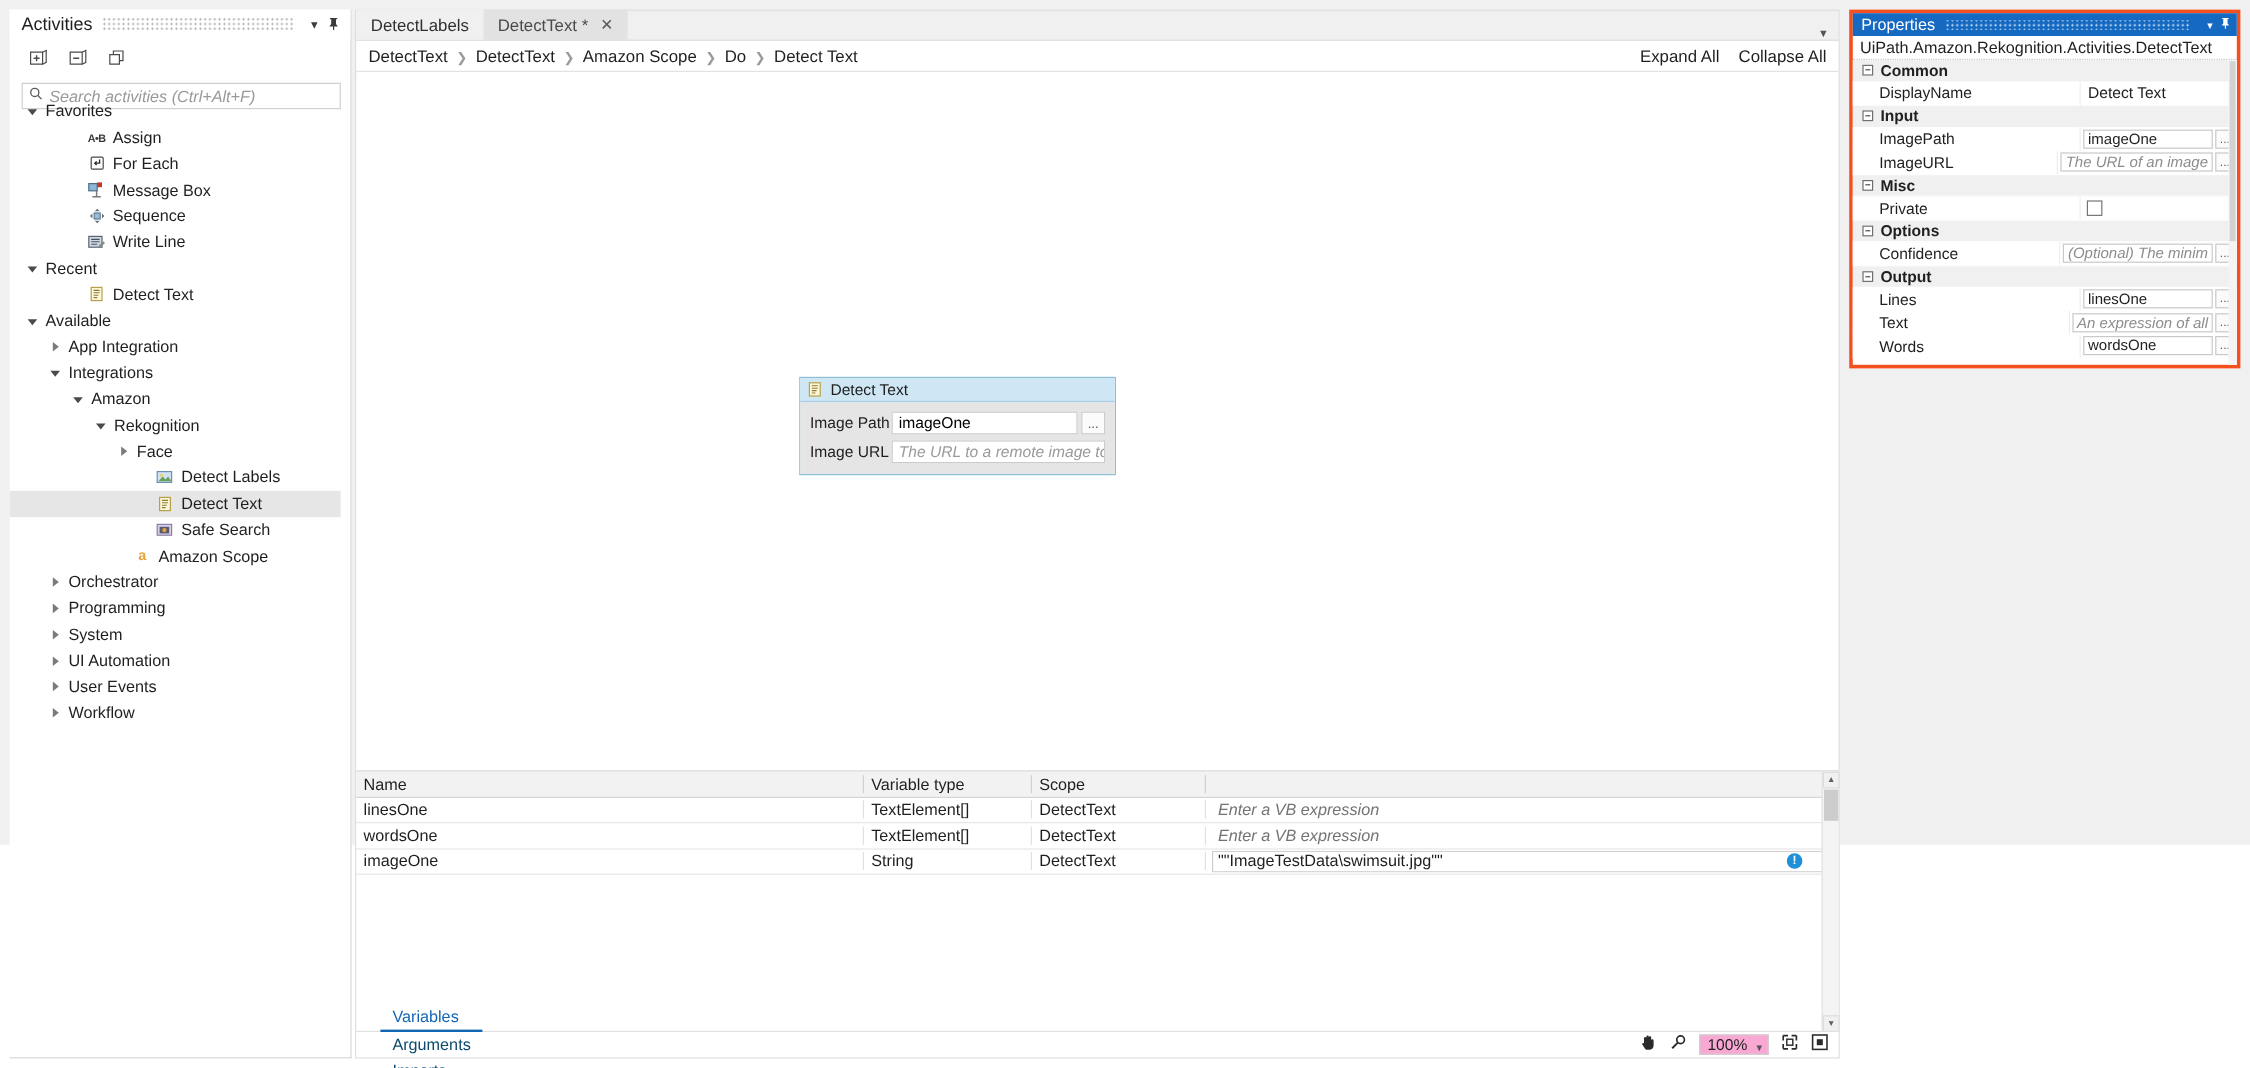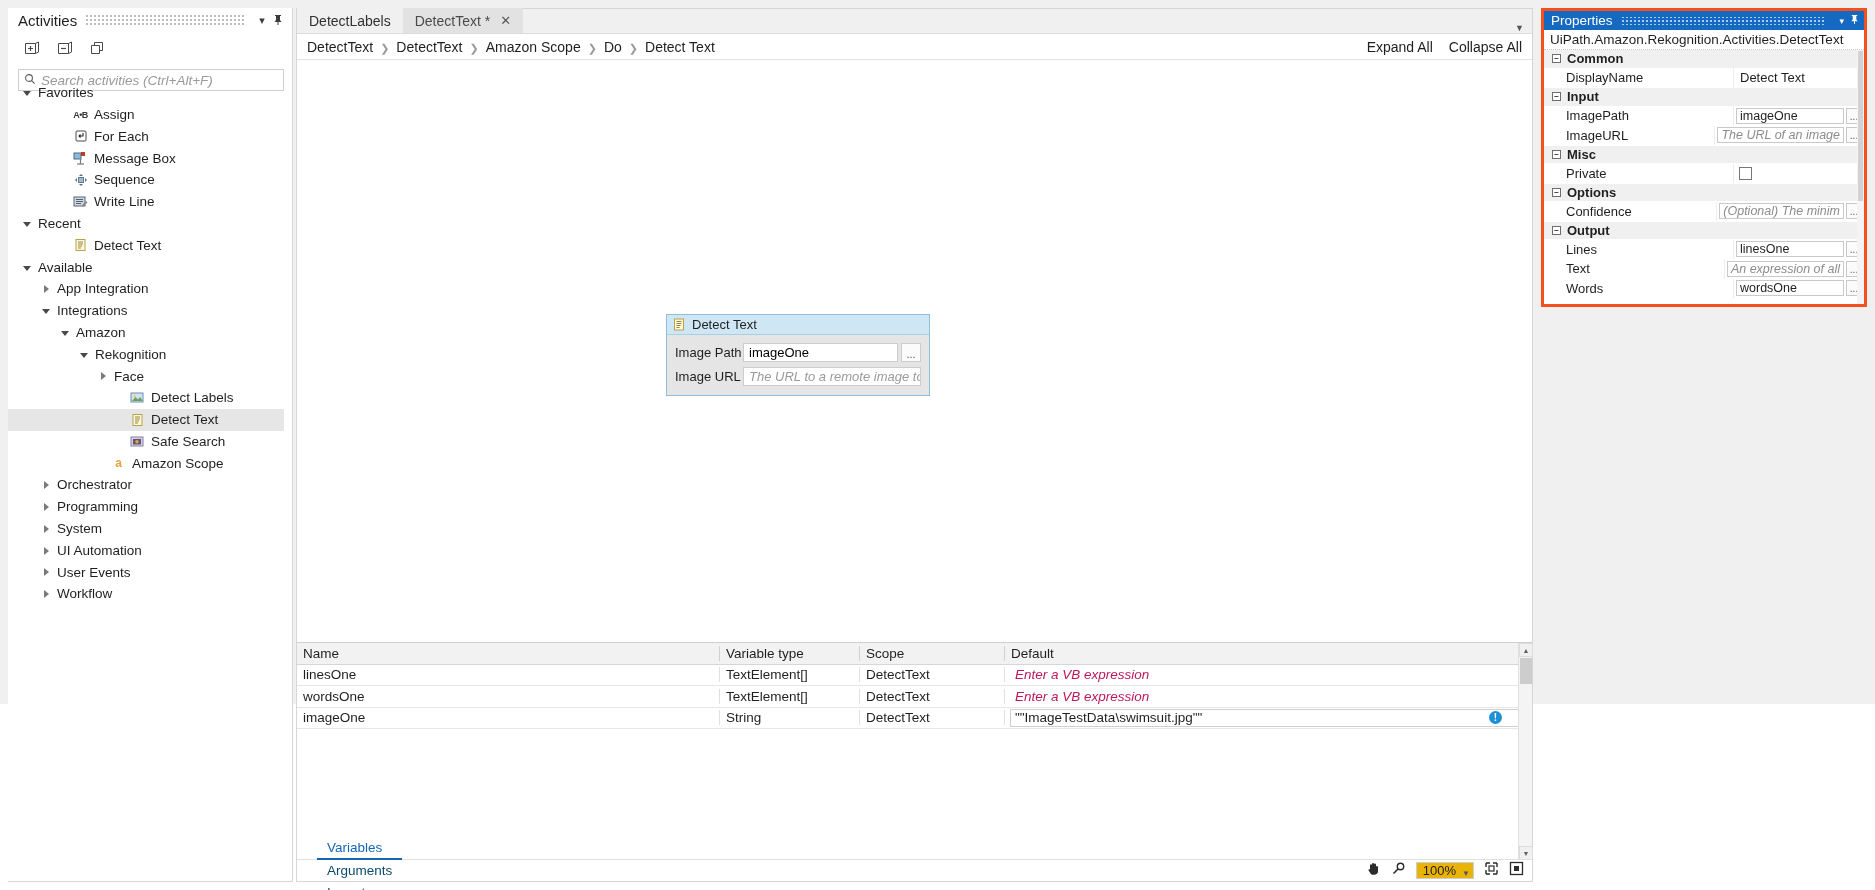"Default" div.vc { html: <div>Default</div> -> none }
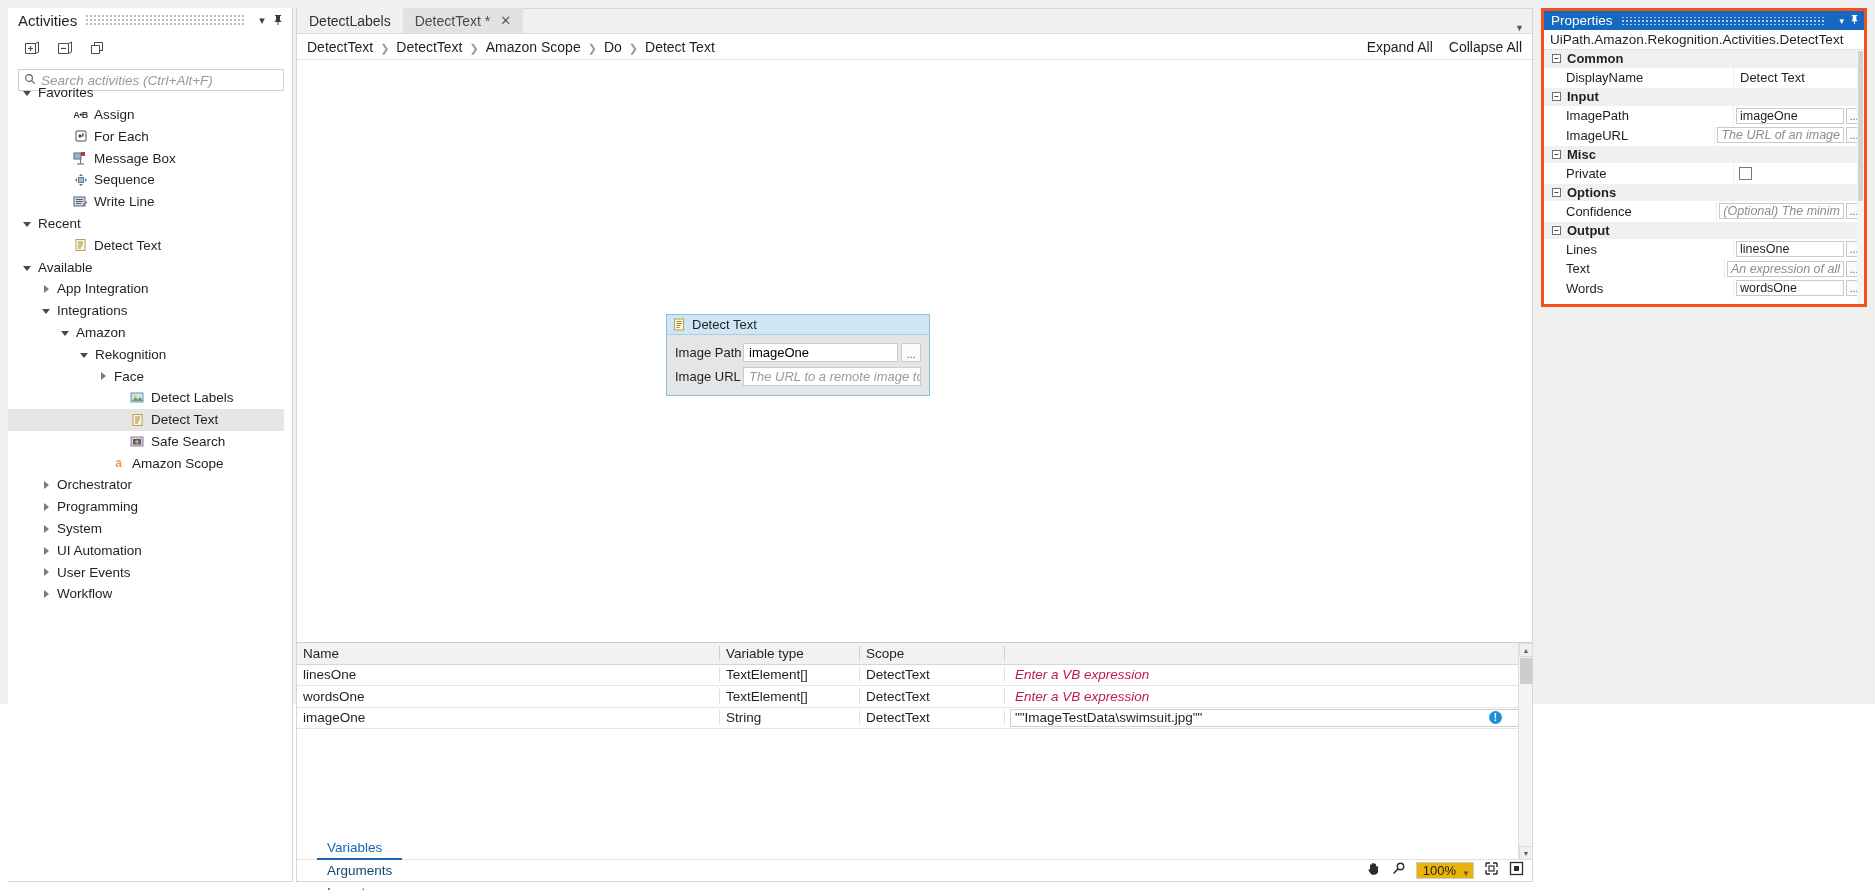"Enter a VB expression" .def-ph { color: #be185d -> #737373 }
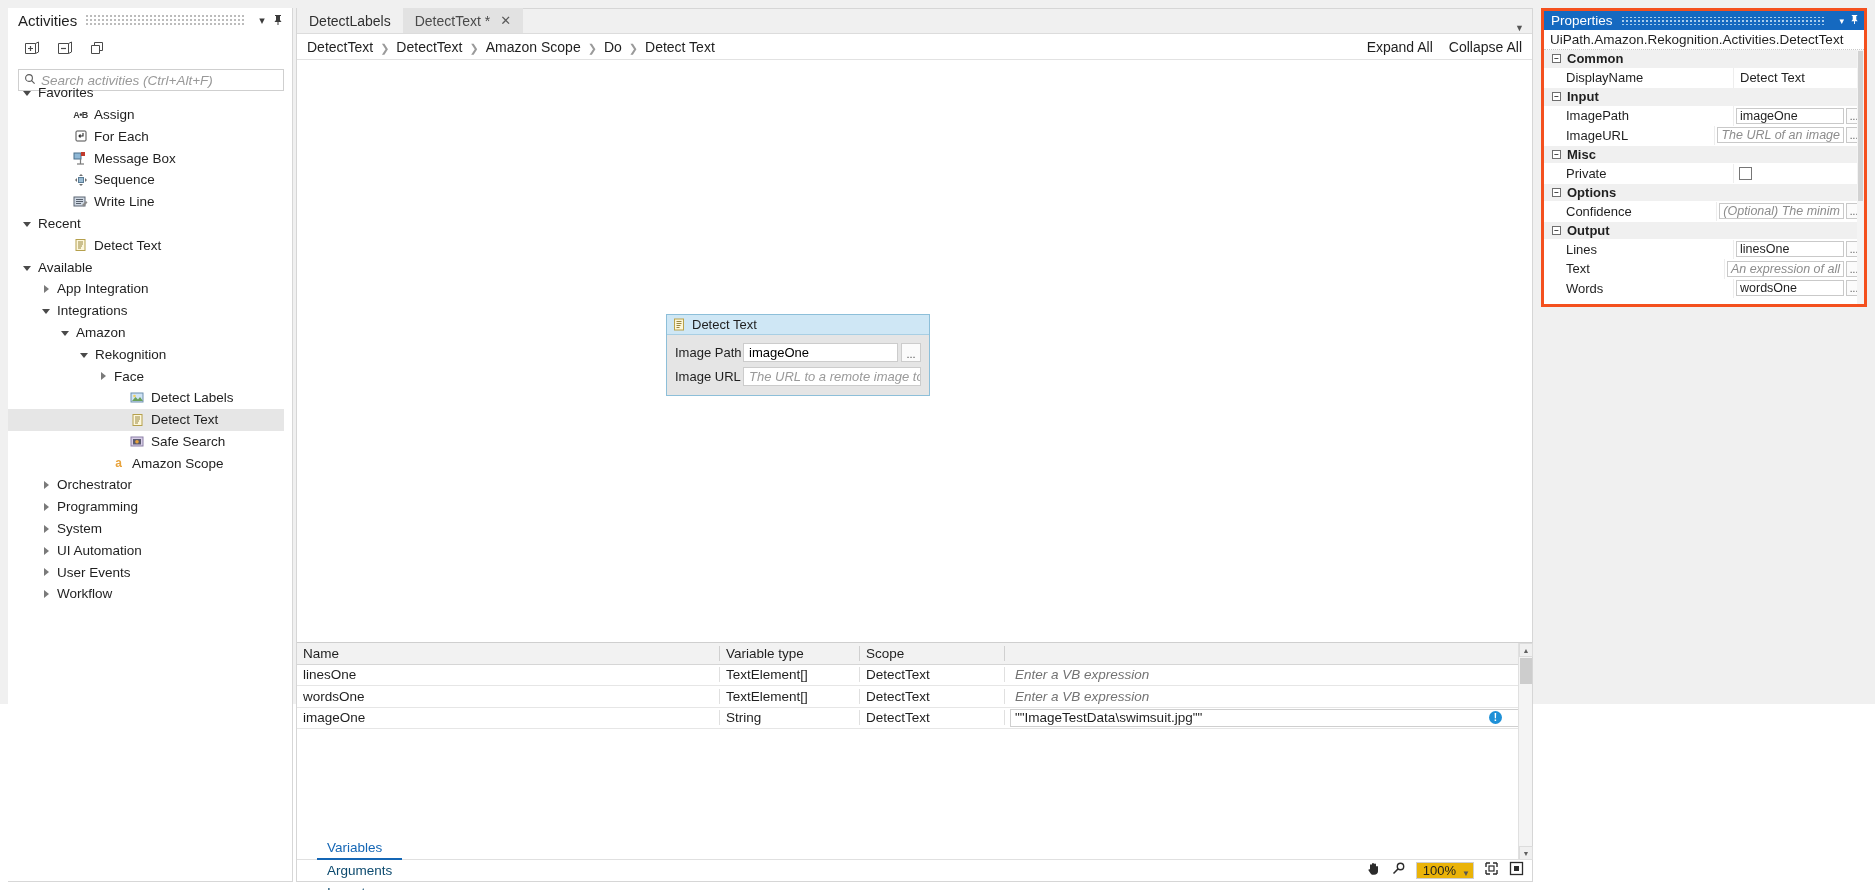"100%" #zoom-select { background: #eab308 -> #f9a8d4 }
